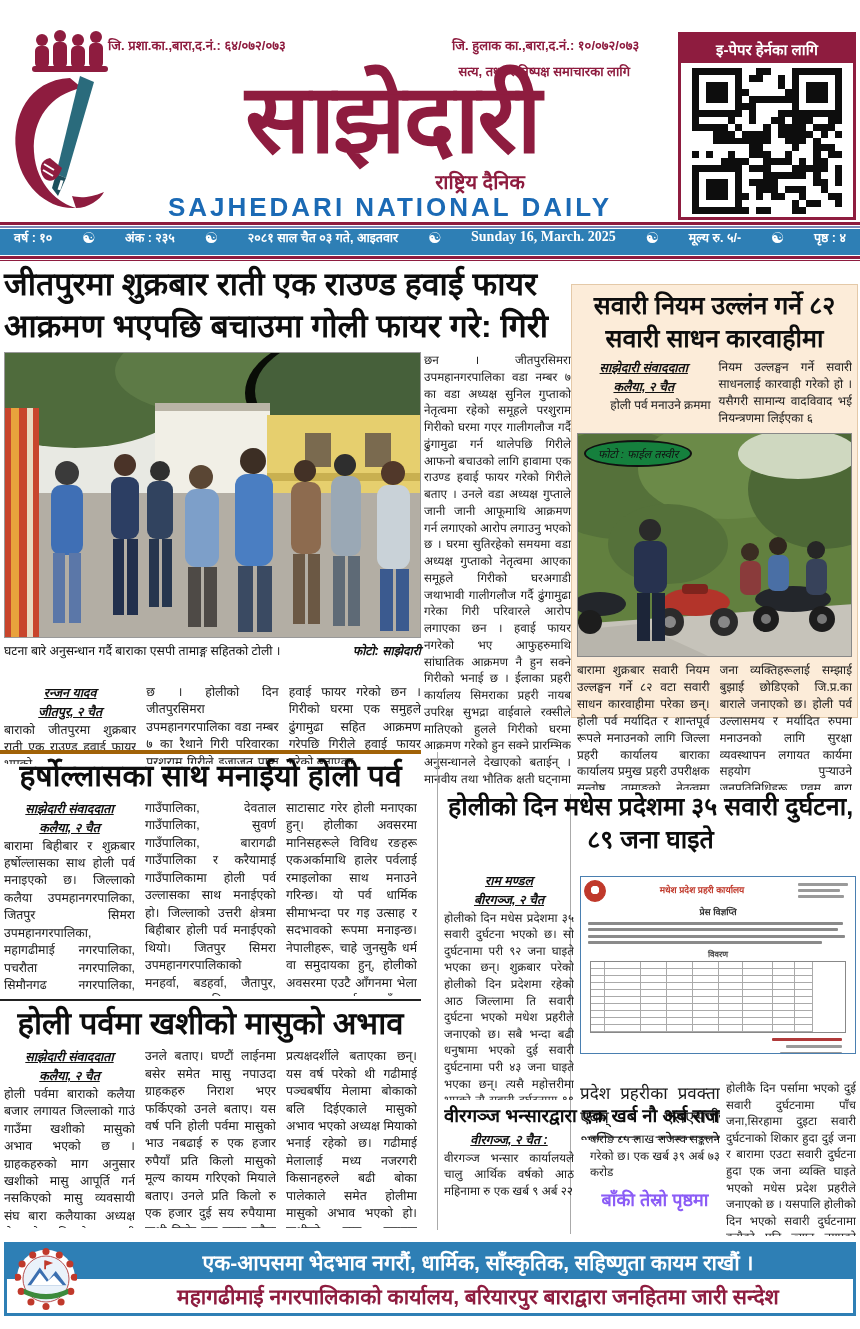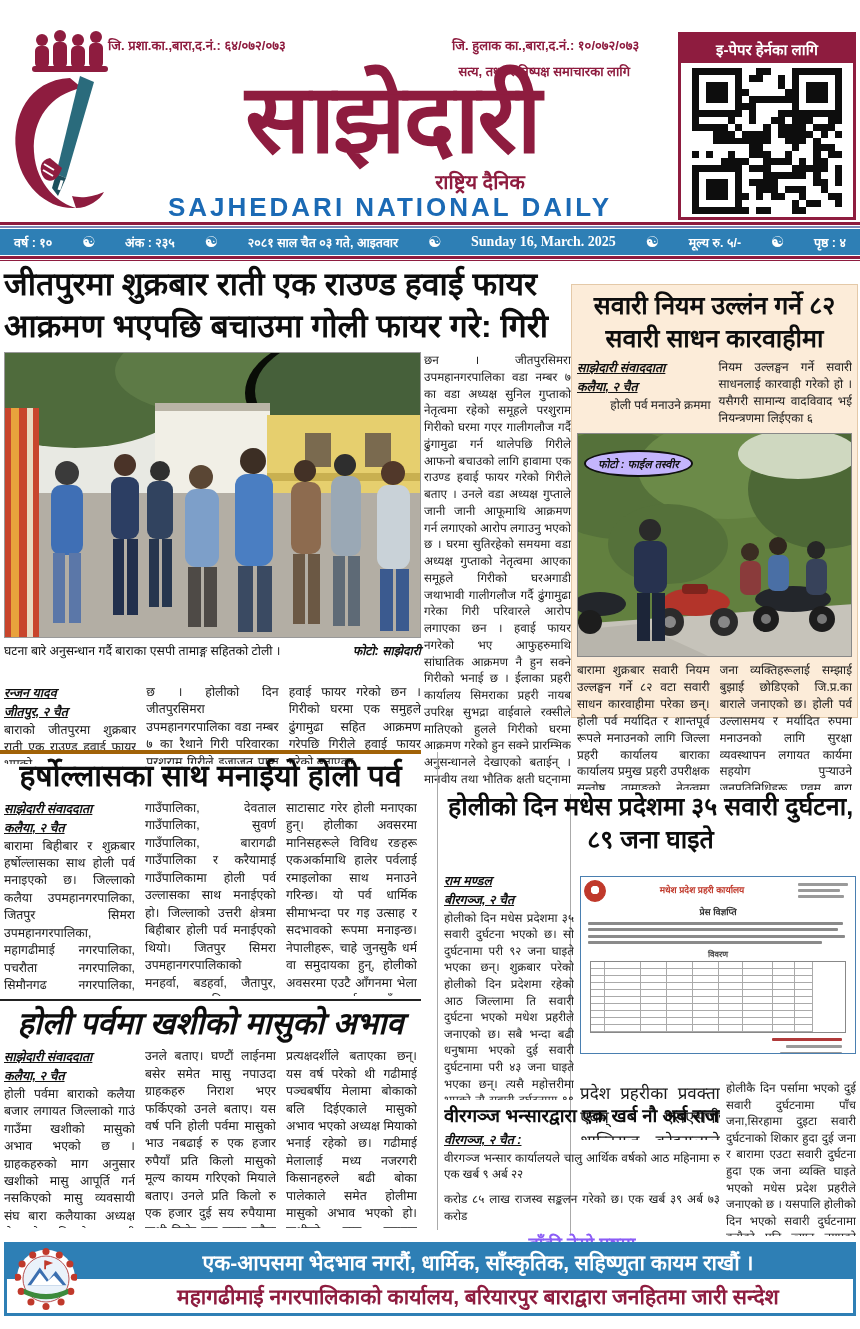"वर्ष : १०" .datebar { align-items: center -> flex-start }
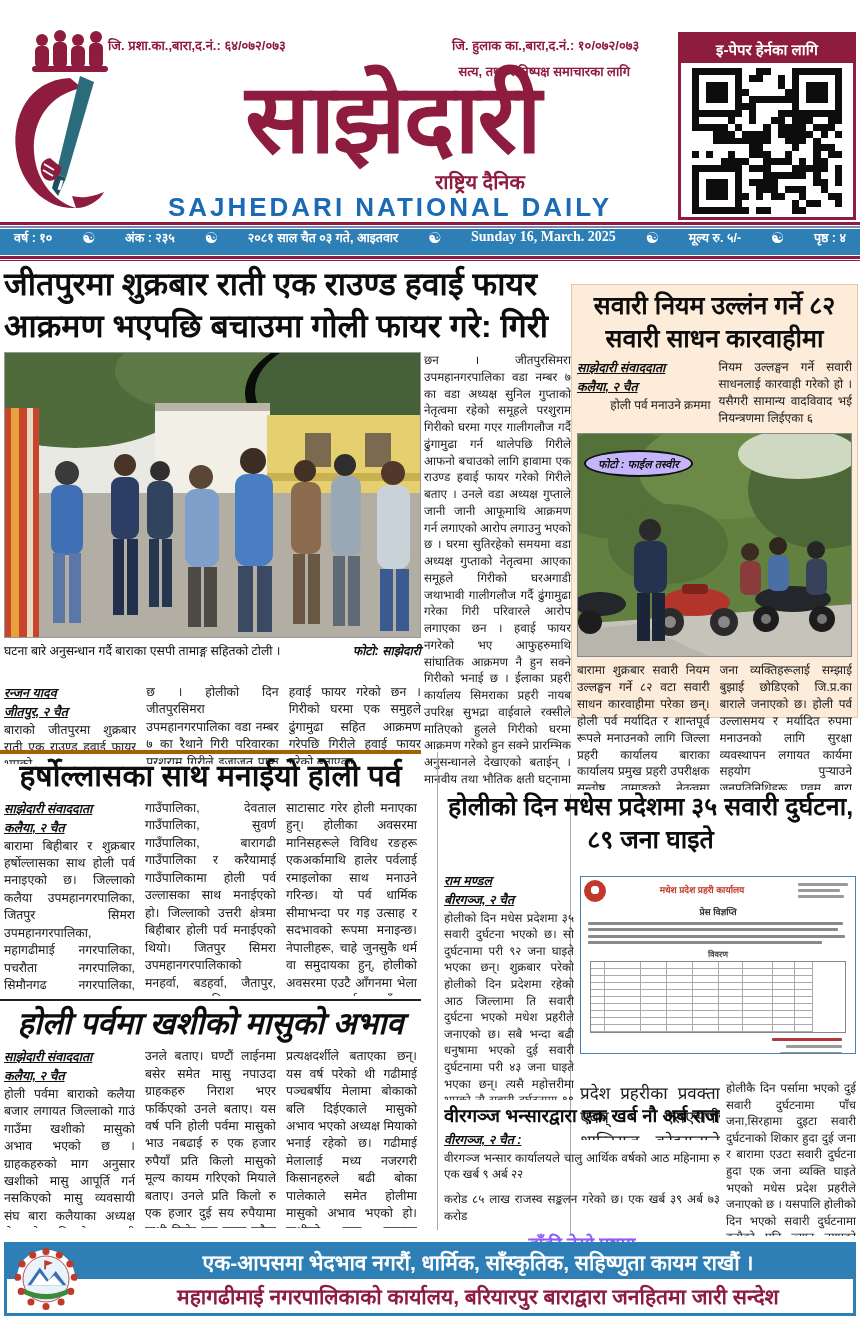"साझेदारी संवाददाता" .byline { text-align: none -> center }
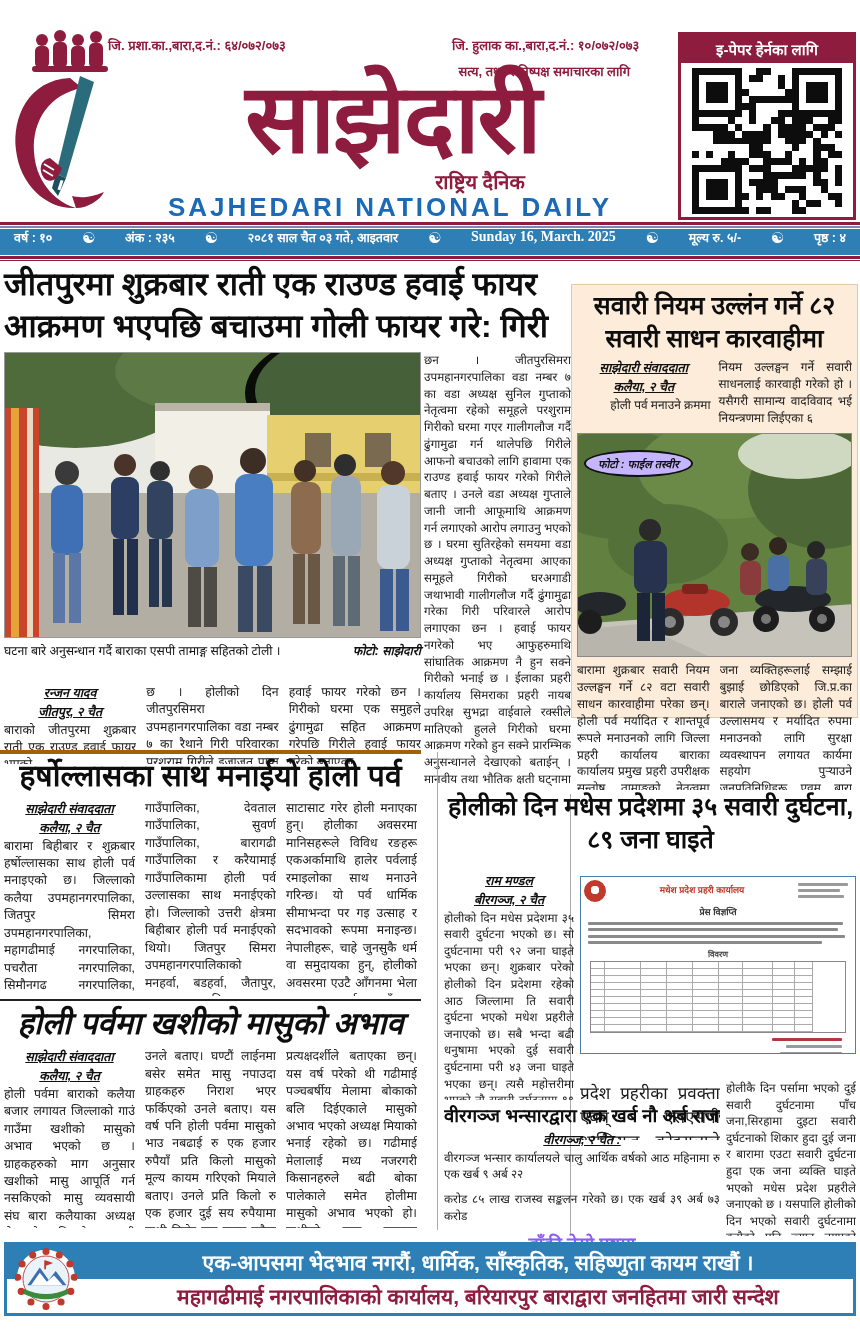"फोटो : फाईल तस्वीर" .photo-label { background: #c4b5fd -> #15803d; font-weight: 700 -> 400; top: 16px -> 6px }
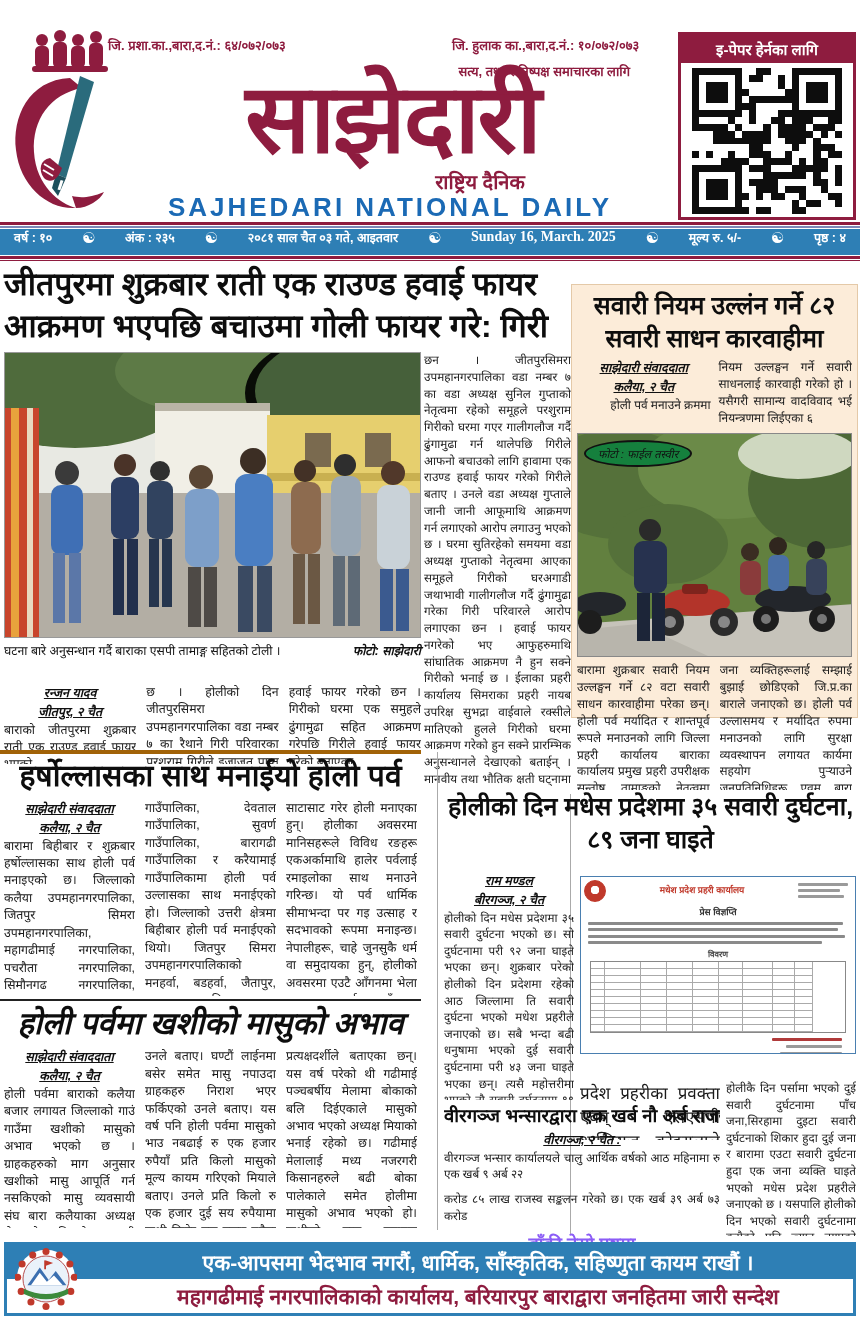"होली पर्वमा खशीको मासुको अभाव" .meat-hl { font-style: italic -> none }
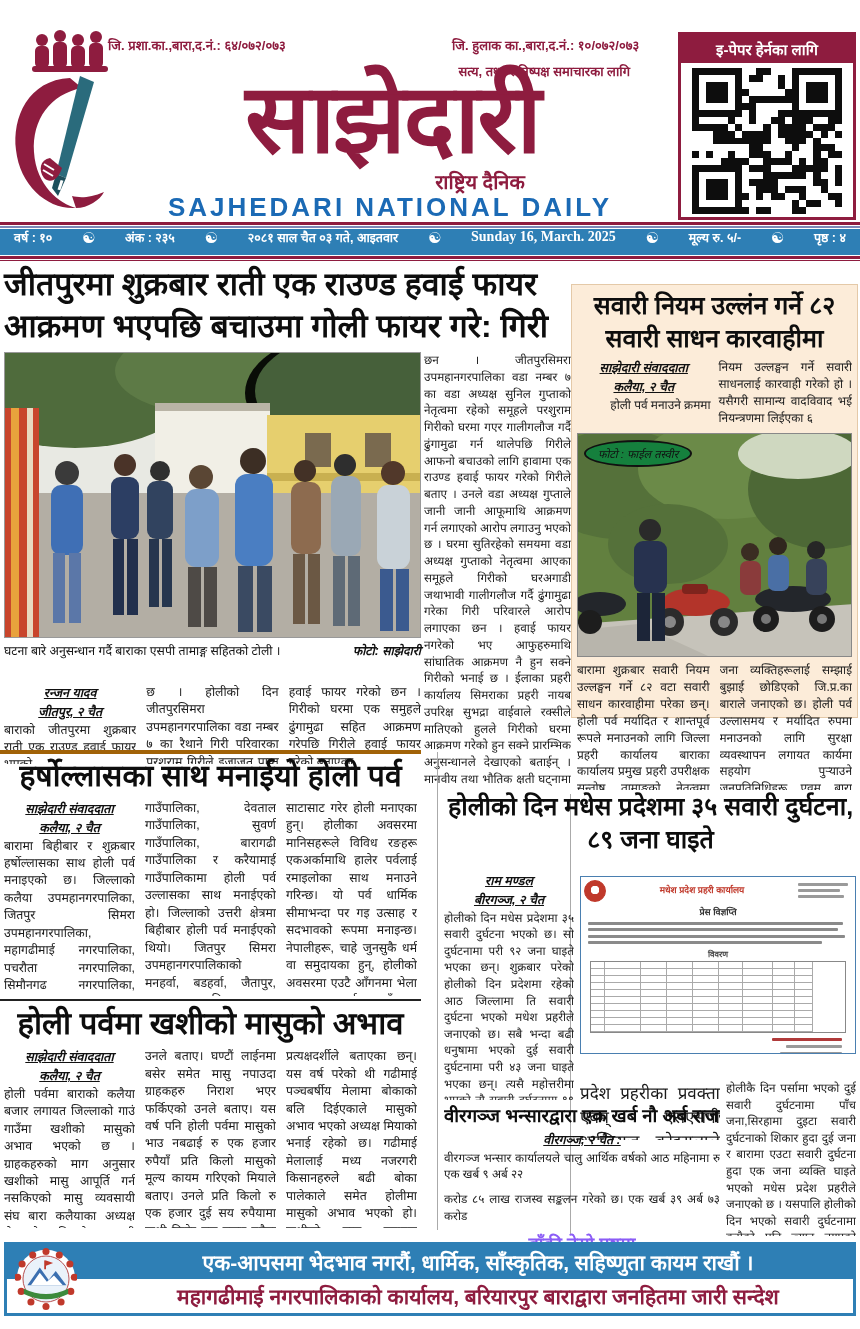"वीरगञ्ज, २ चैत :" .customs-cols { flex-direction: column -> none; gap: 8px -> 16px }
